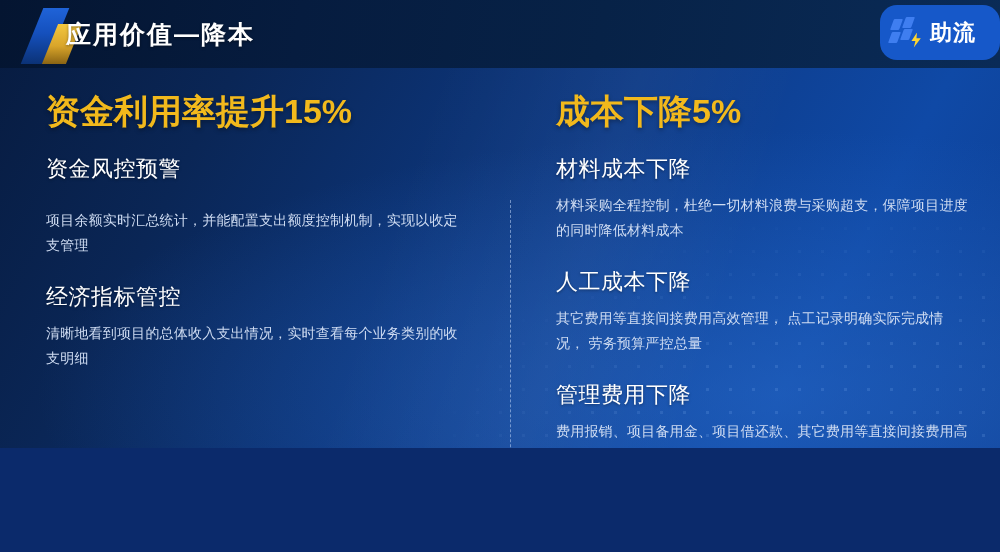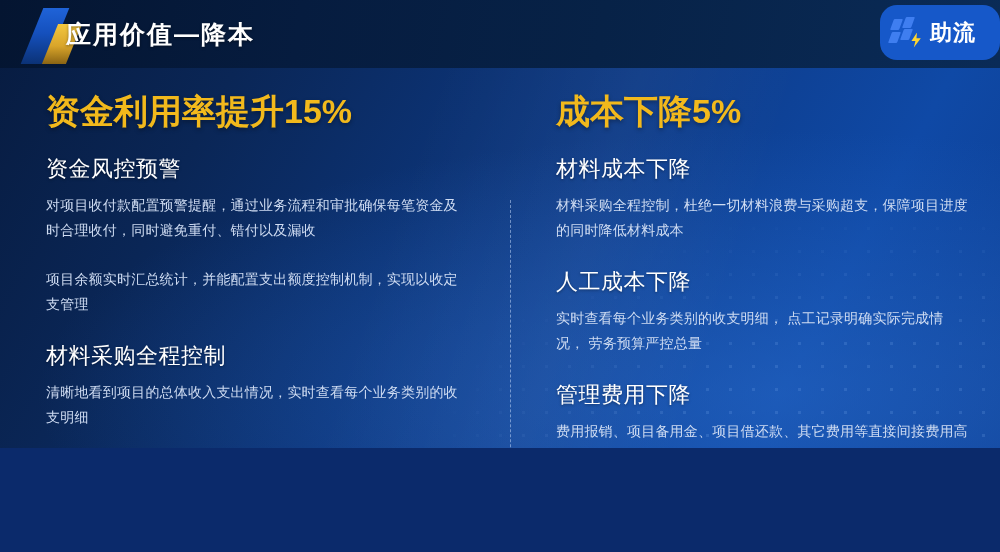"对项目收付款配置预警提醒，通过业务流程和审批确保每笔资金及时合理收付，同时避免重" div.block-desc { html: <div>对项目收付款配置预警提醒，通过业务流程和审批确保每笔资金及时合理收付，同时避免重付、错付以及漏收</div> -> none }
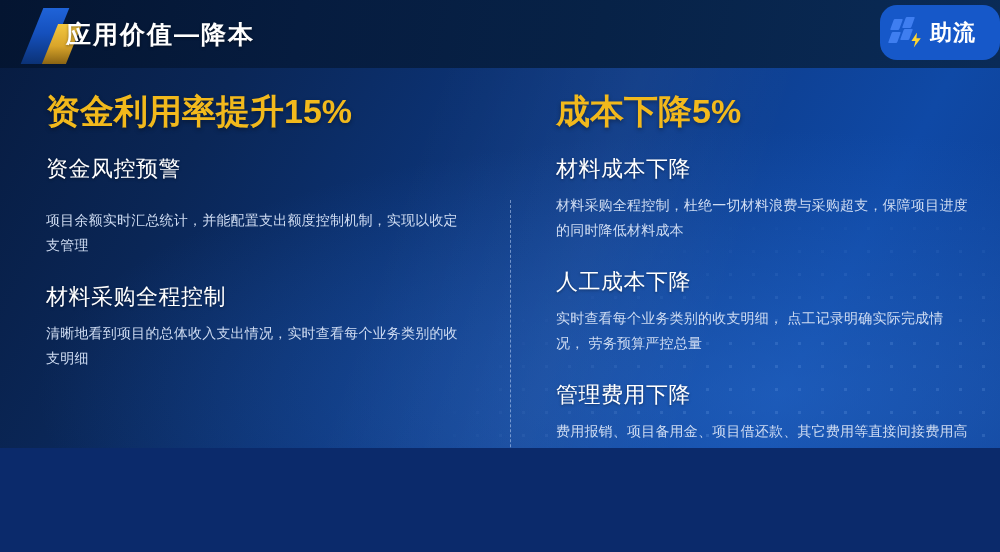"材料采购全程控制" div.block-title { text: 材料采购全程控制 -> 经济指标管控 }
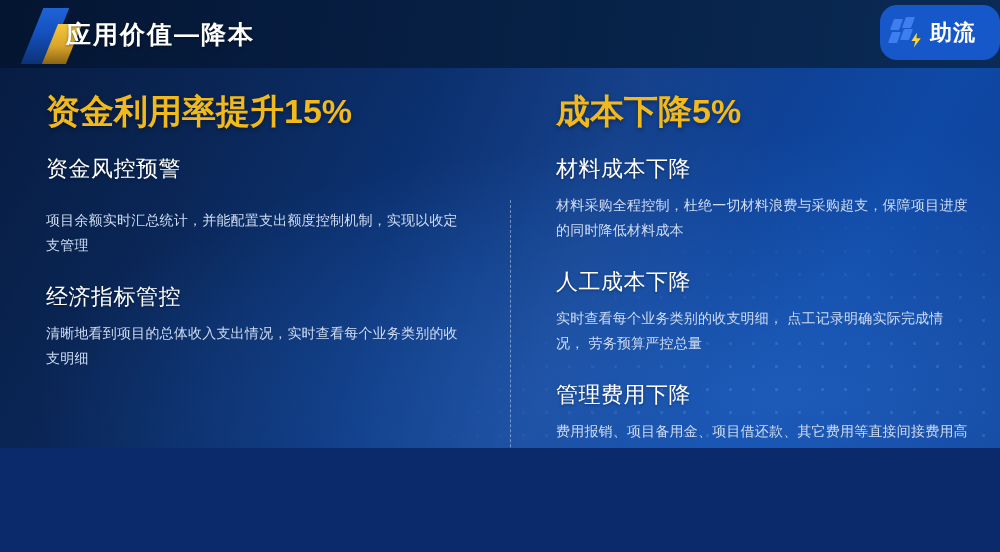"实时查看每个业务类别的收支明细， 点工记录明确实际完成情况， 劳务预算严控总量" div.block-desc { text: 实时查看每个业务类别的收支明细 -> 其它费用等直接间接费用高效管理 }
